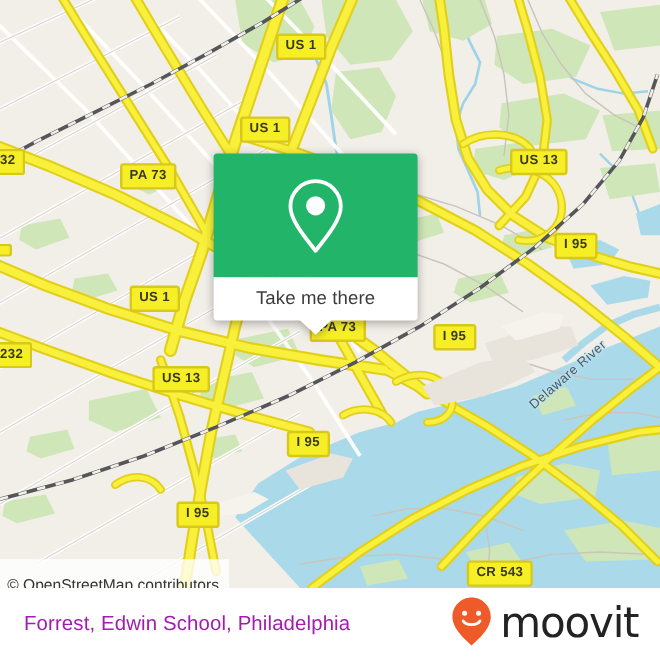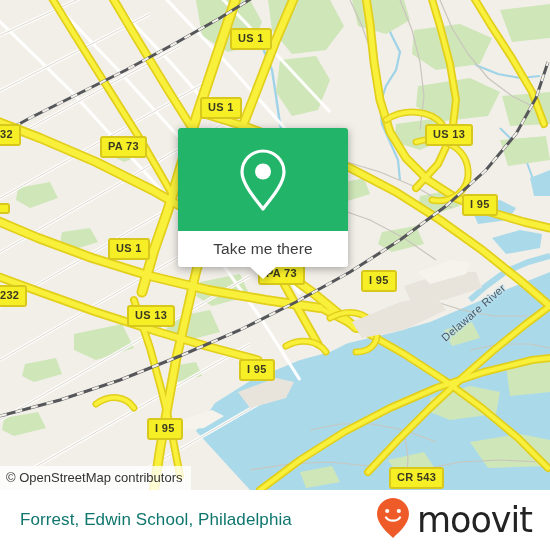"© OpenStreetMap contributors" .osm-attr { padding: 0 8px 0 6px -> 10px 8px 0 6px }
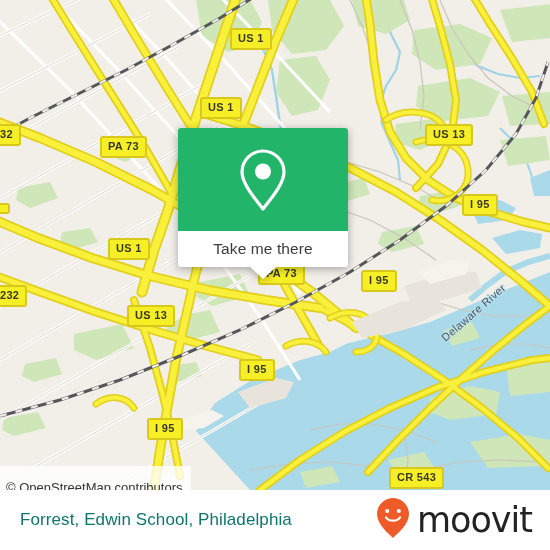"Forrest, Edwin School, Philadelphia" .footer-title { color: #0f766e -> #a21caf }
